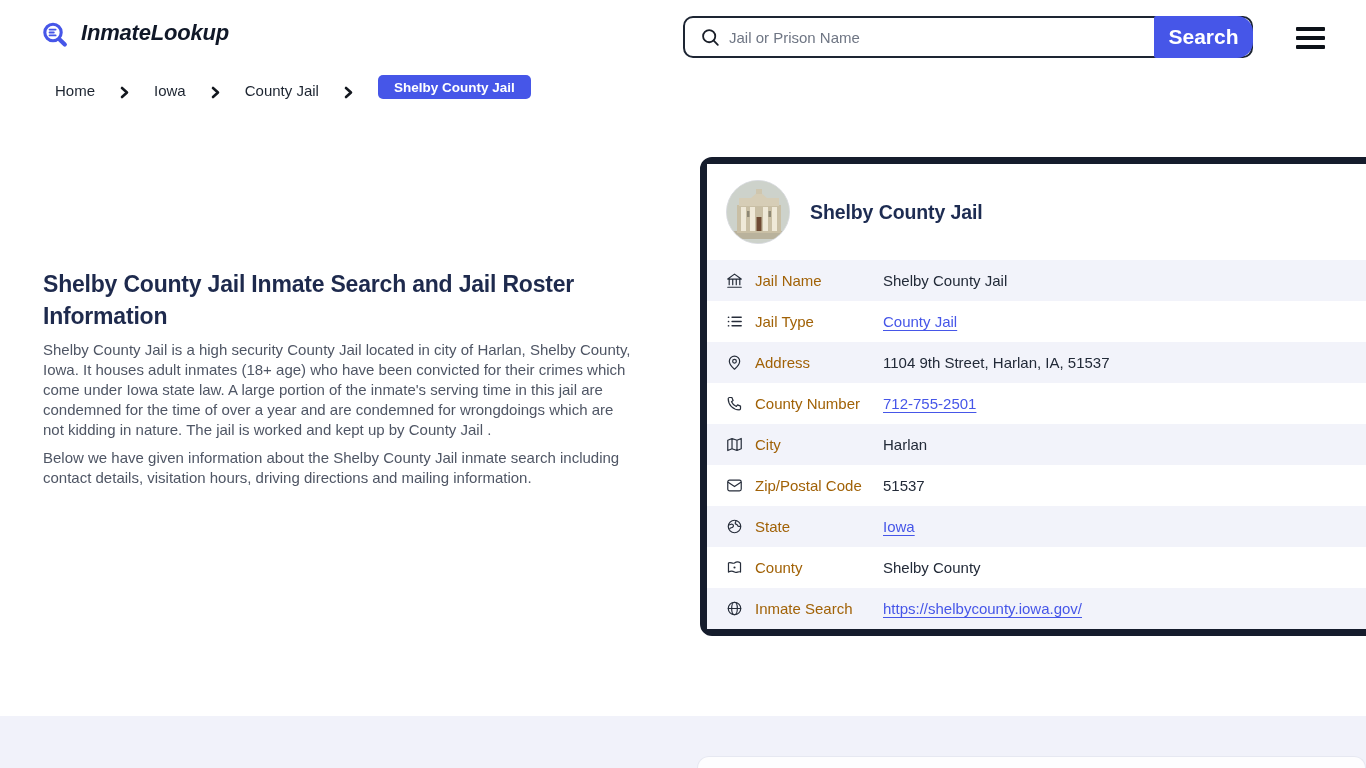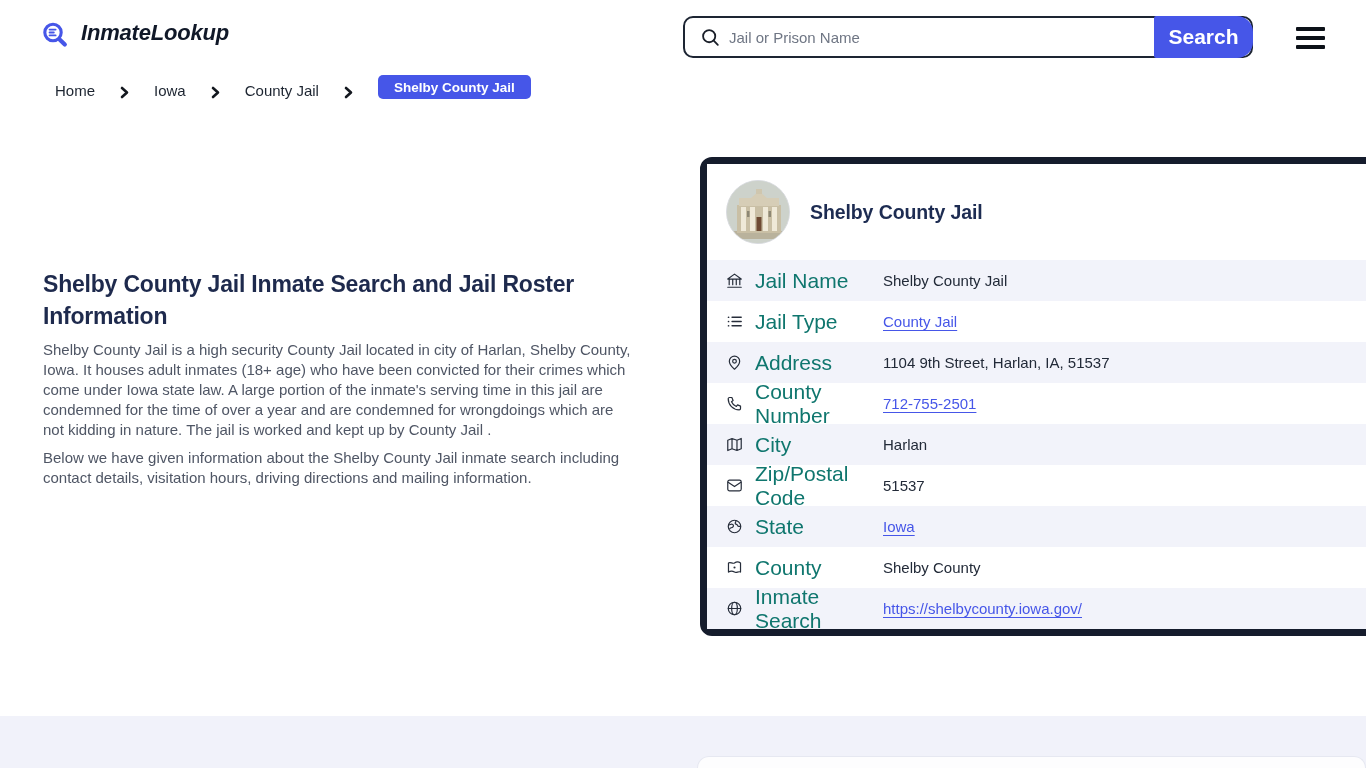"Jail Name" .row-label { color: #0f766e -> #a16207; font-size: 21px -> 15px }
